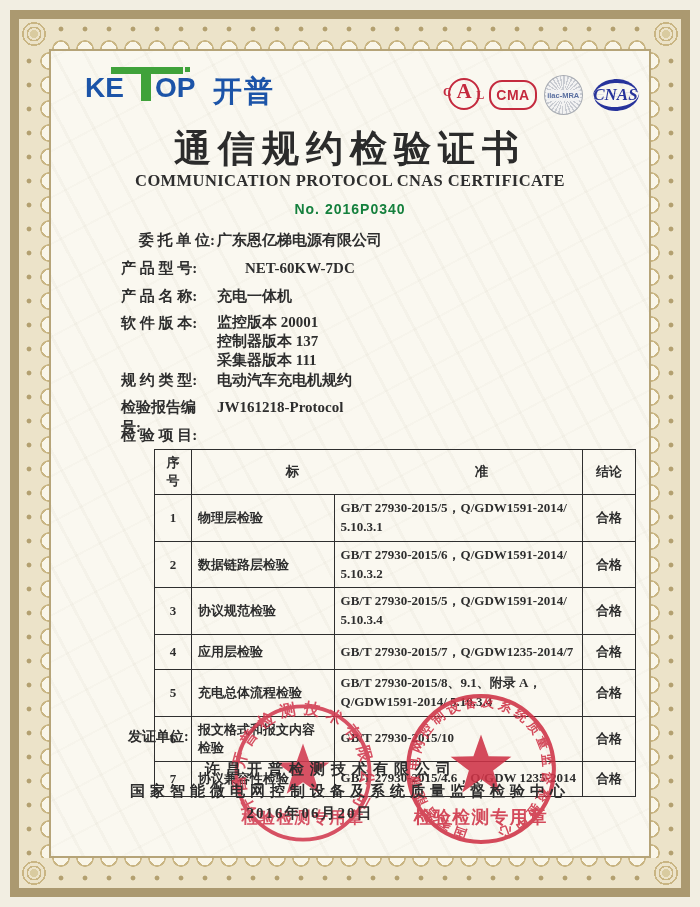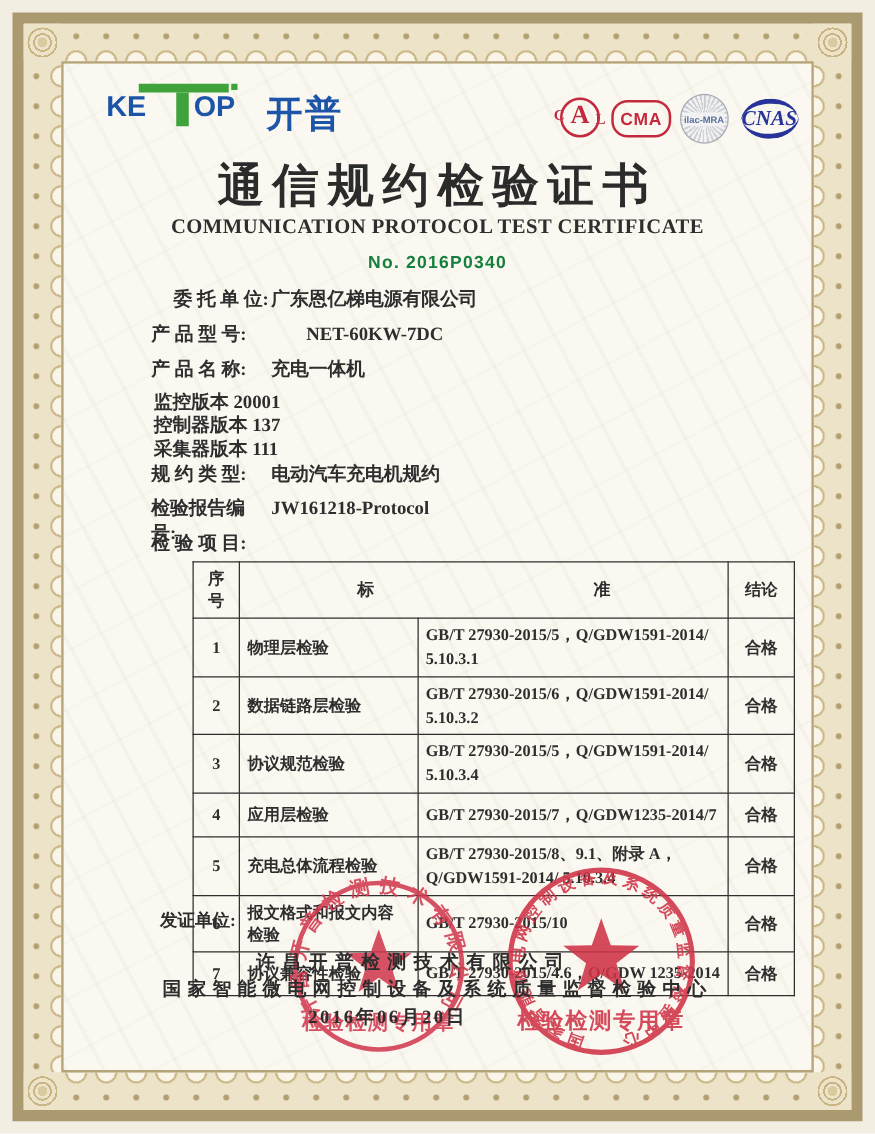"KE" .logo .ke,.logo .op { font-size: 23px -> 28px }
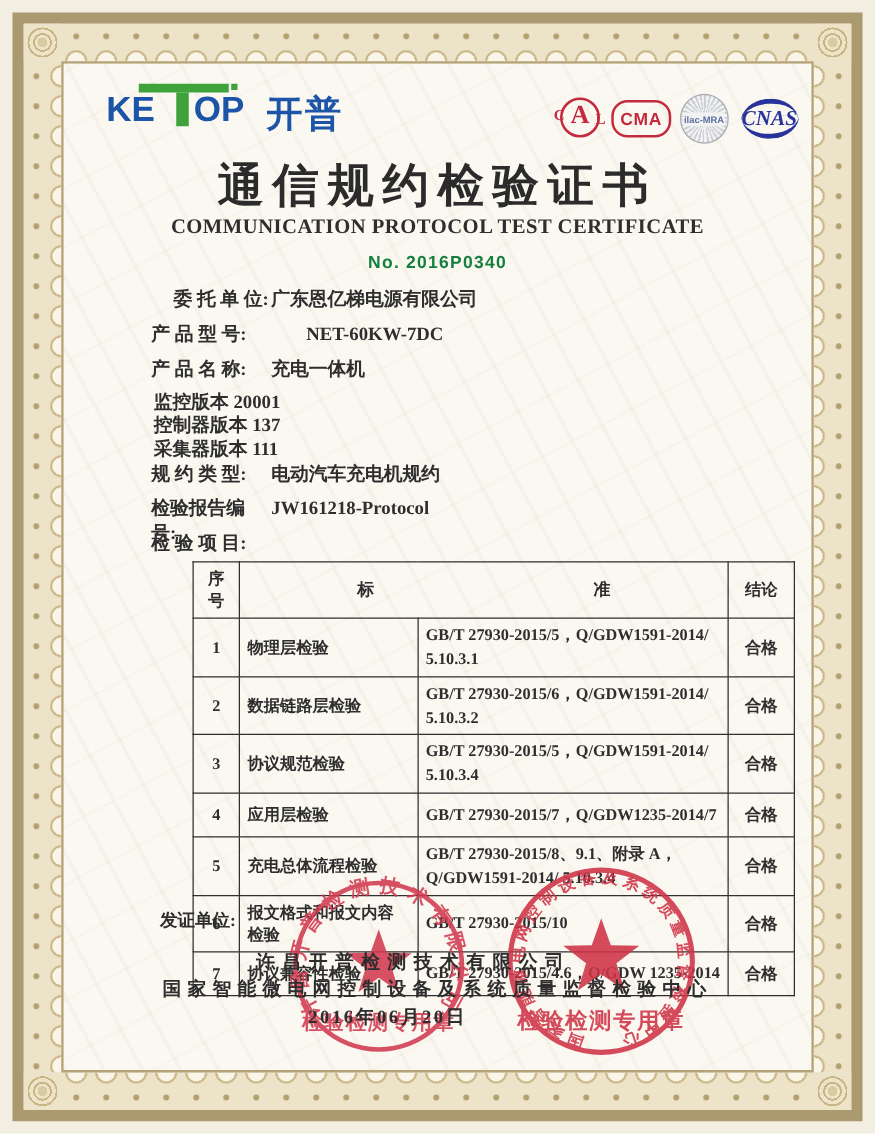"COMMUNICATION PROTOCOL TEST CERTIFICATE" div.title-en { text: TEST -> CNAS }
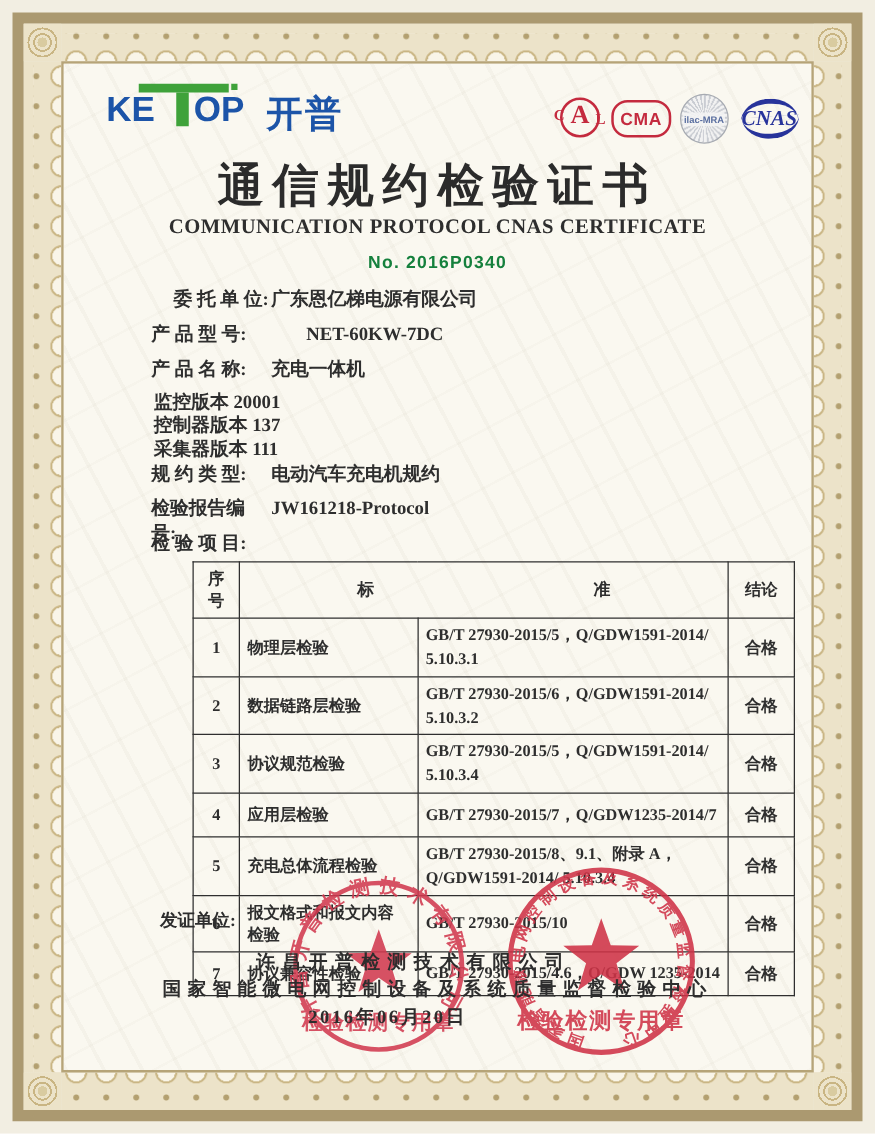"软 件 版 本:" span.lbl { html: none -> <span>软 件 版 本:</span> }
